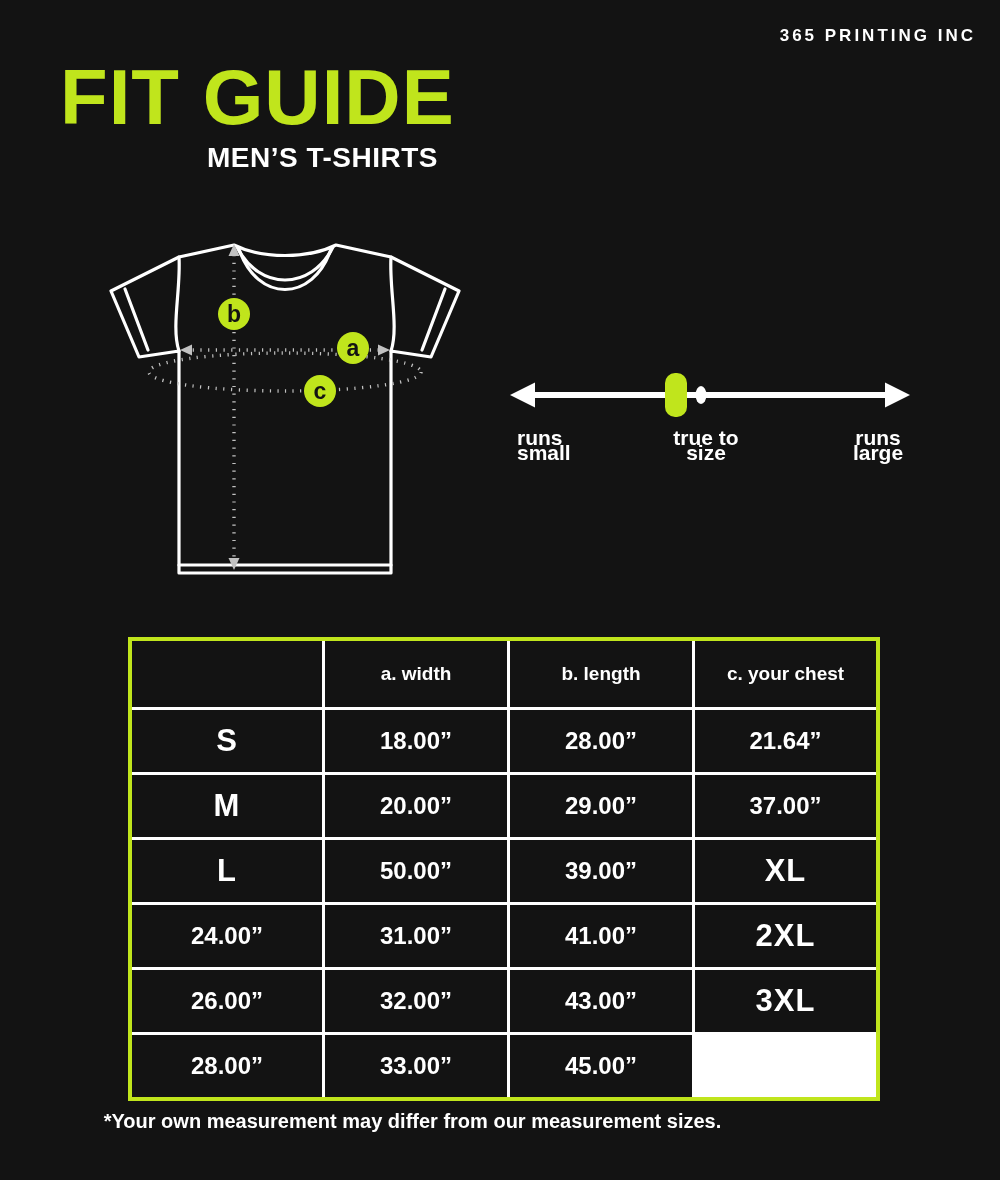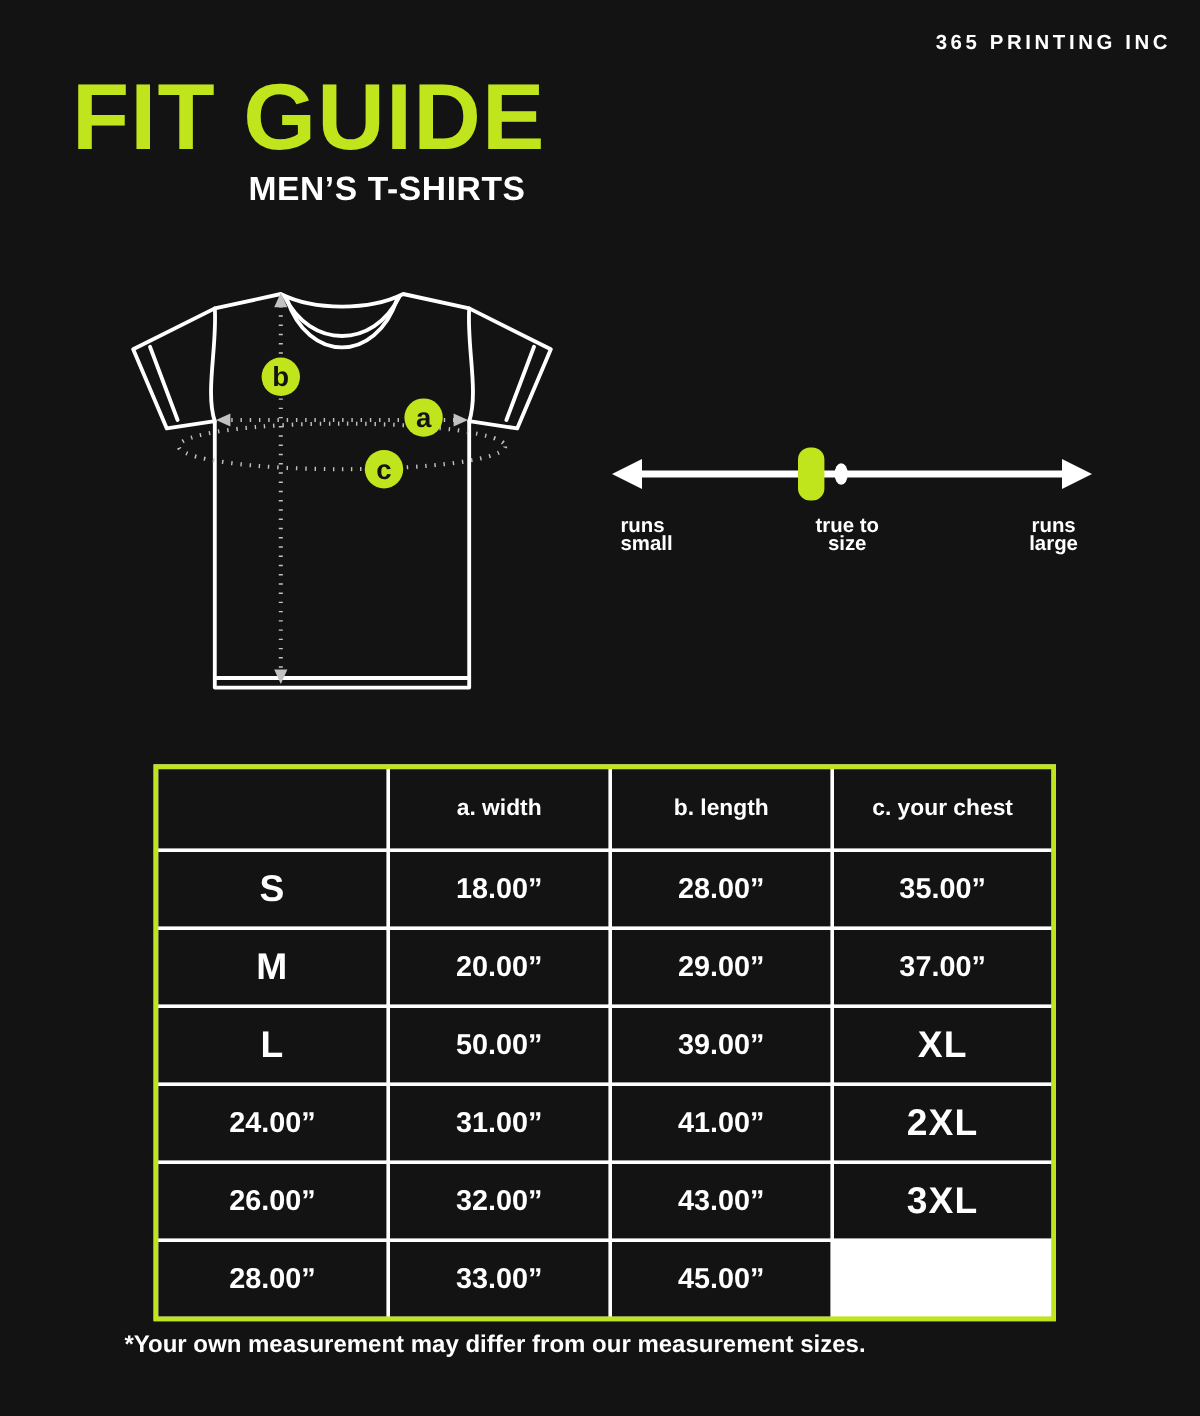"runs" .scale-label { font-size: 17px -> 21px }
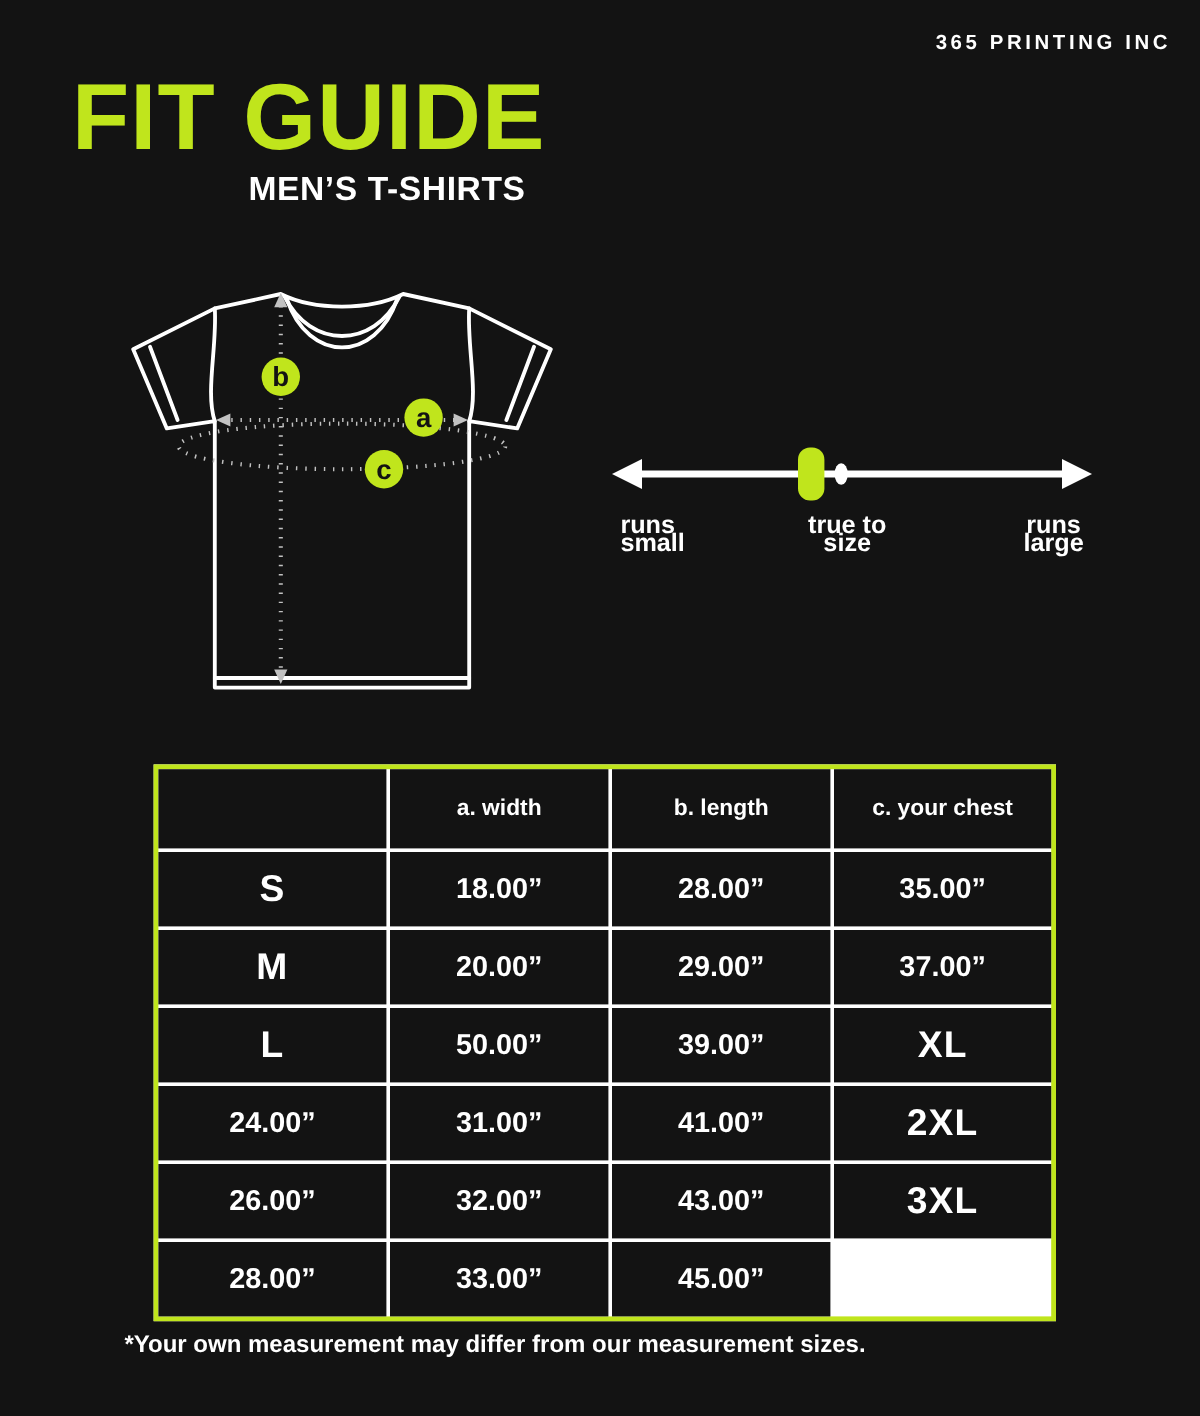"35.00”" div.cell { text: 35.00 -> 21.64 }
